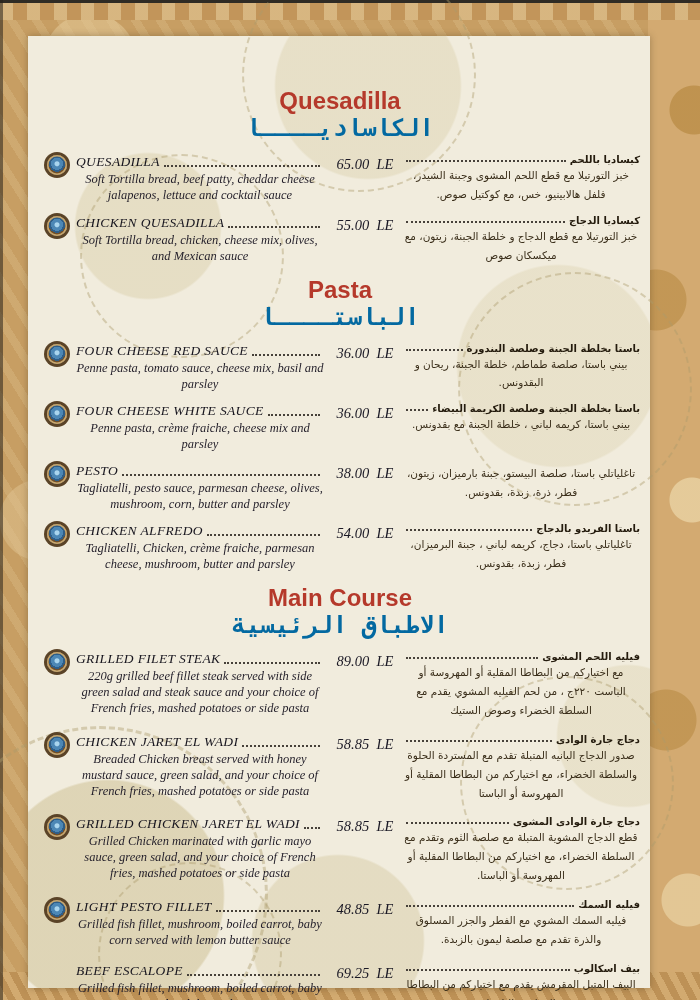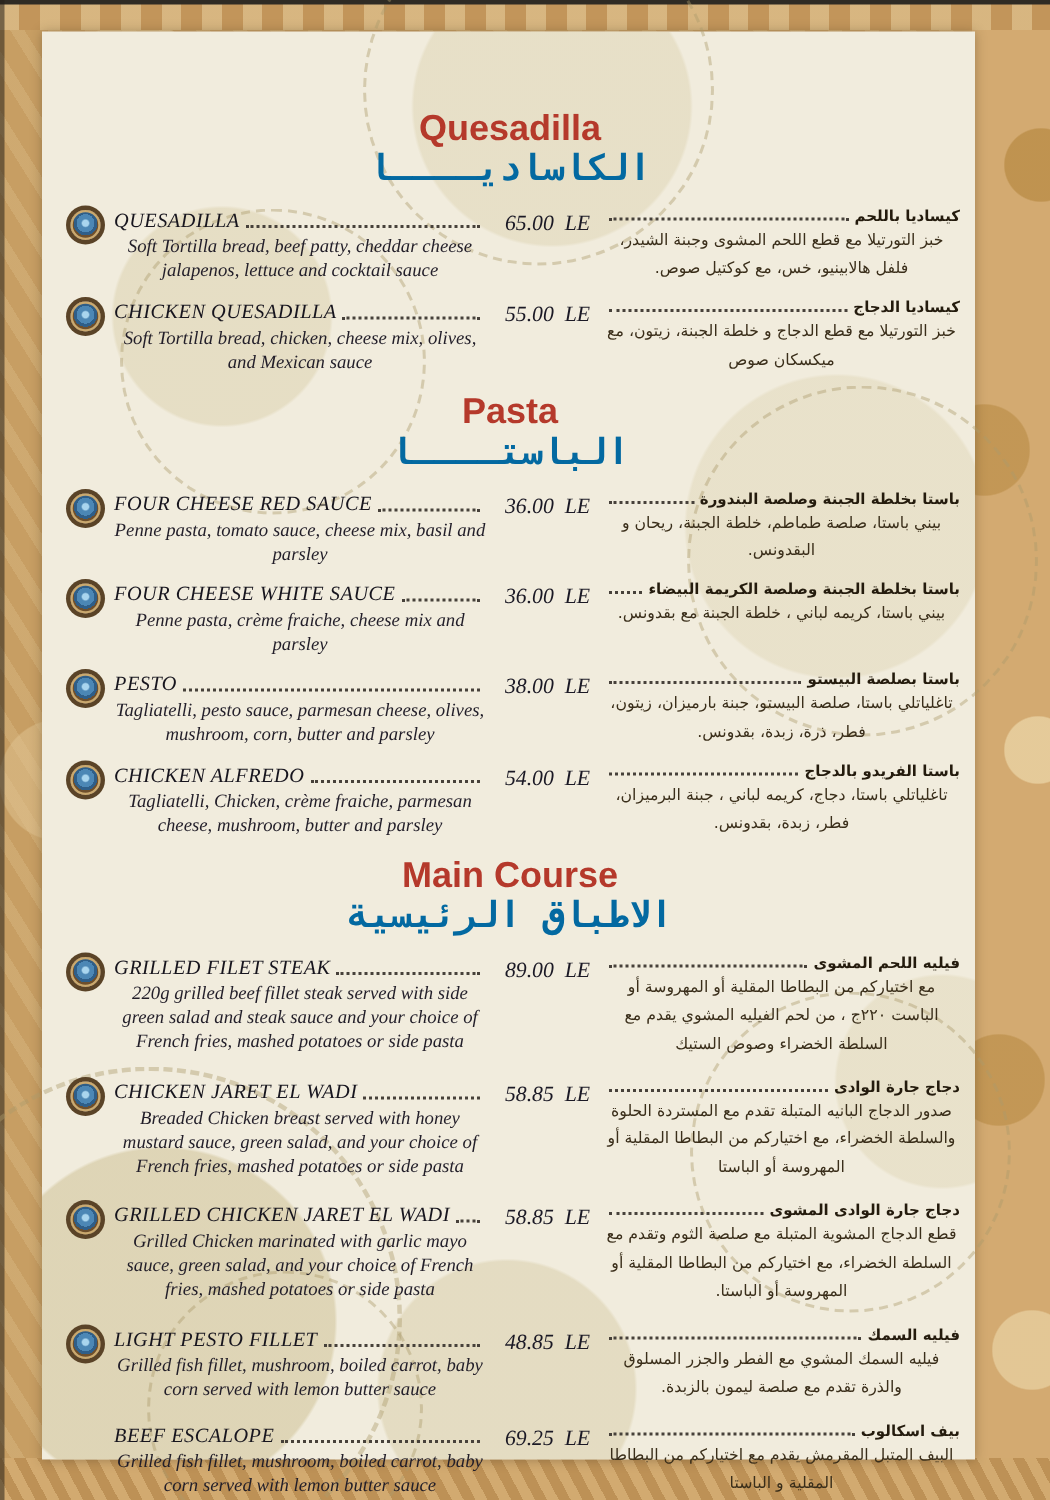"Quesadilla" .page { top: 21px -> 36px }
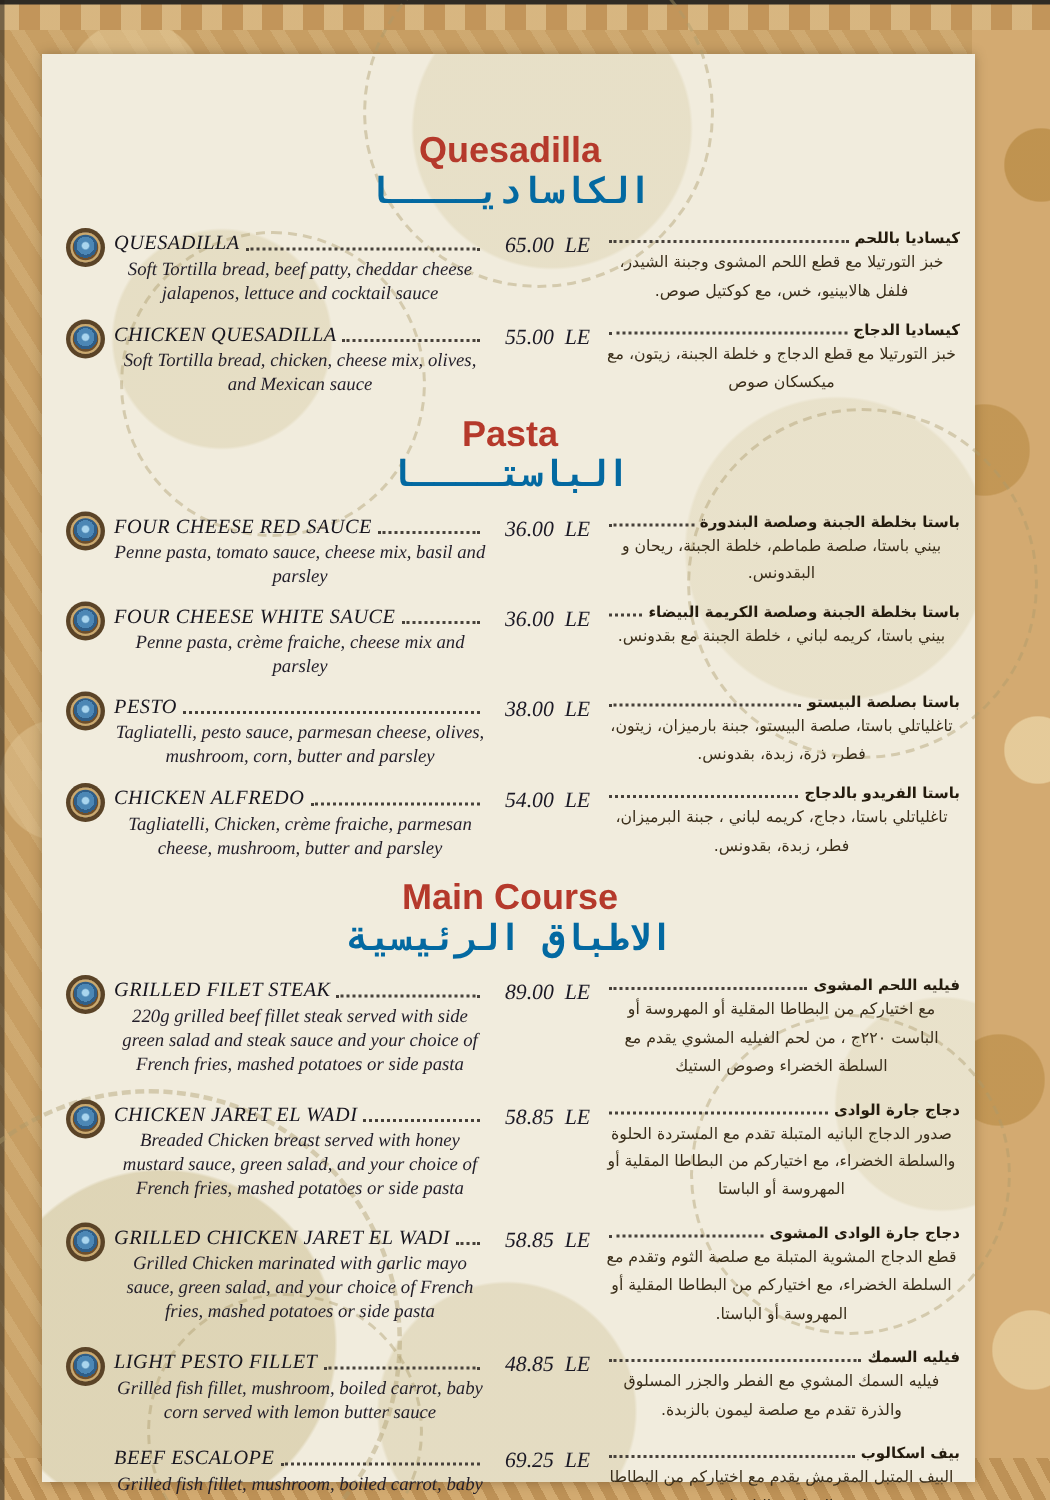"باستا بصلصة البيستو" div.line { html: <div> <span>باستا بصلصة البيستو</span> <span></span> </div> -> none }
